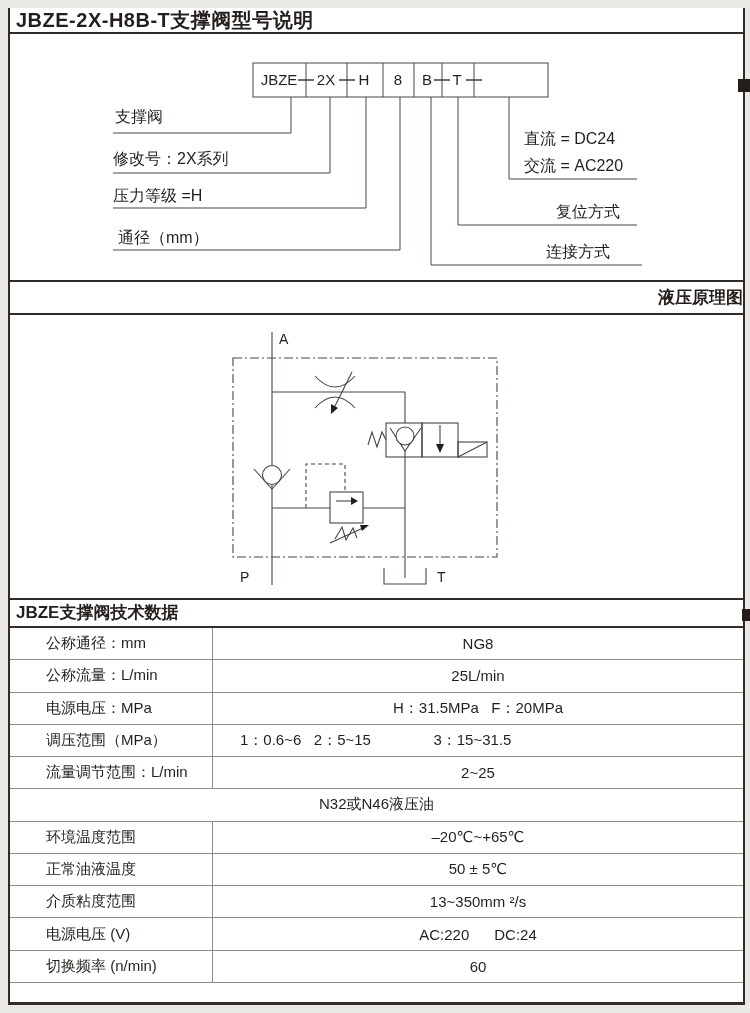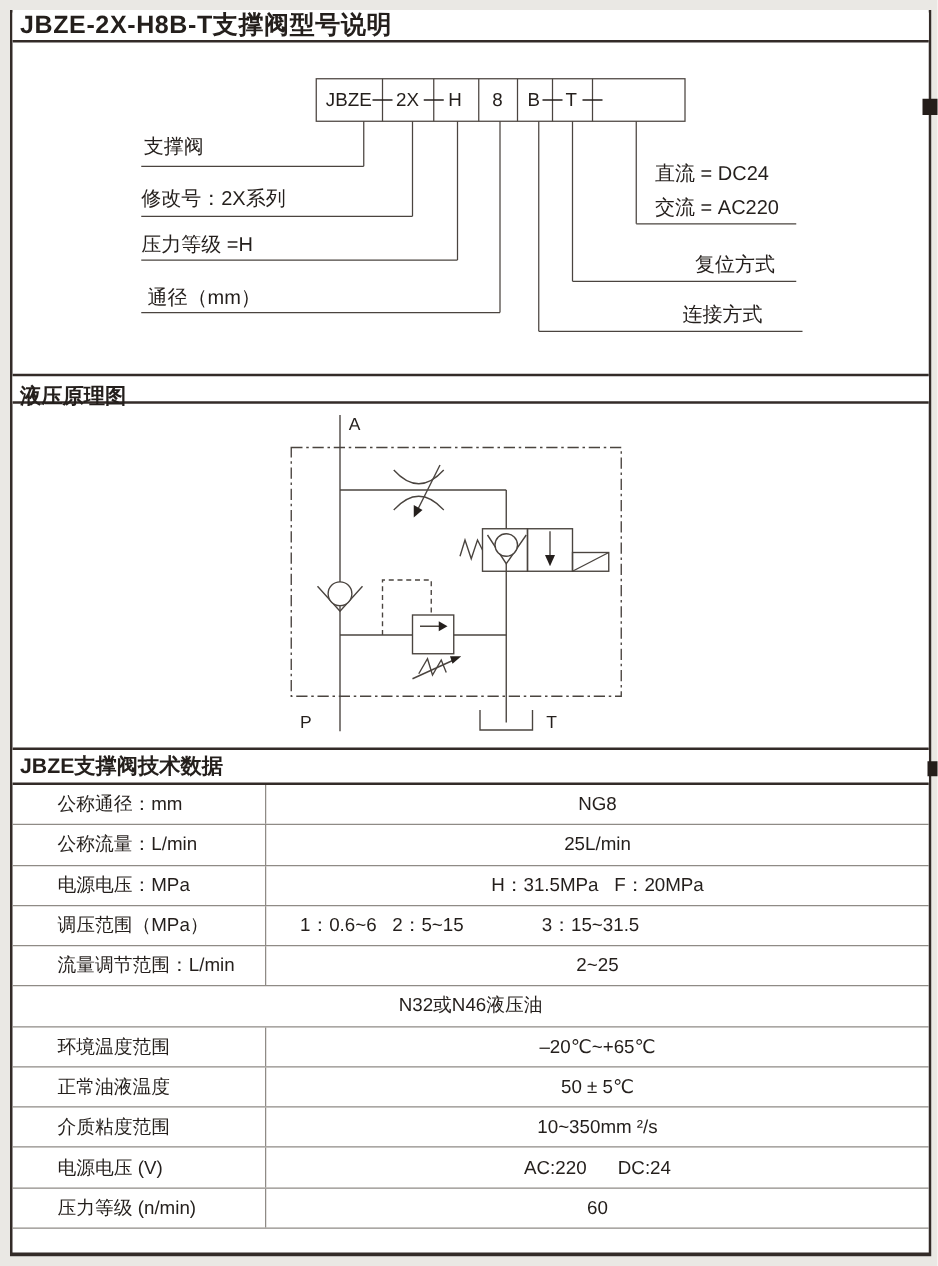"液压原理图" .band2 { height: 24px -> 35px; text-align: none -> right; top: 289px -> 270px }
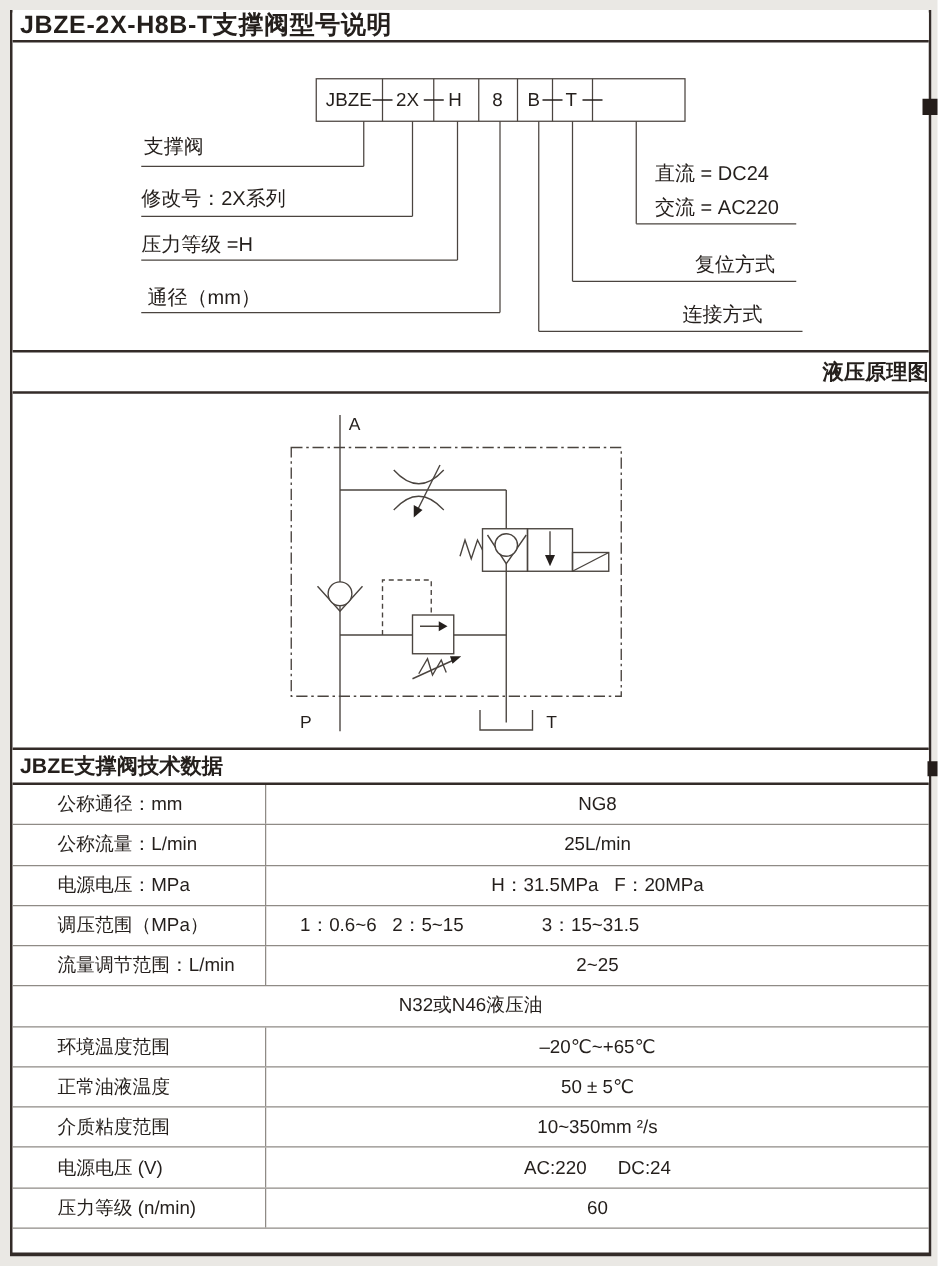"10~350mm ²/s" div.cell-value { text: 10 -> 13 }
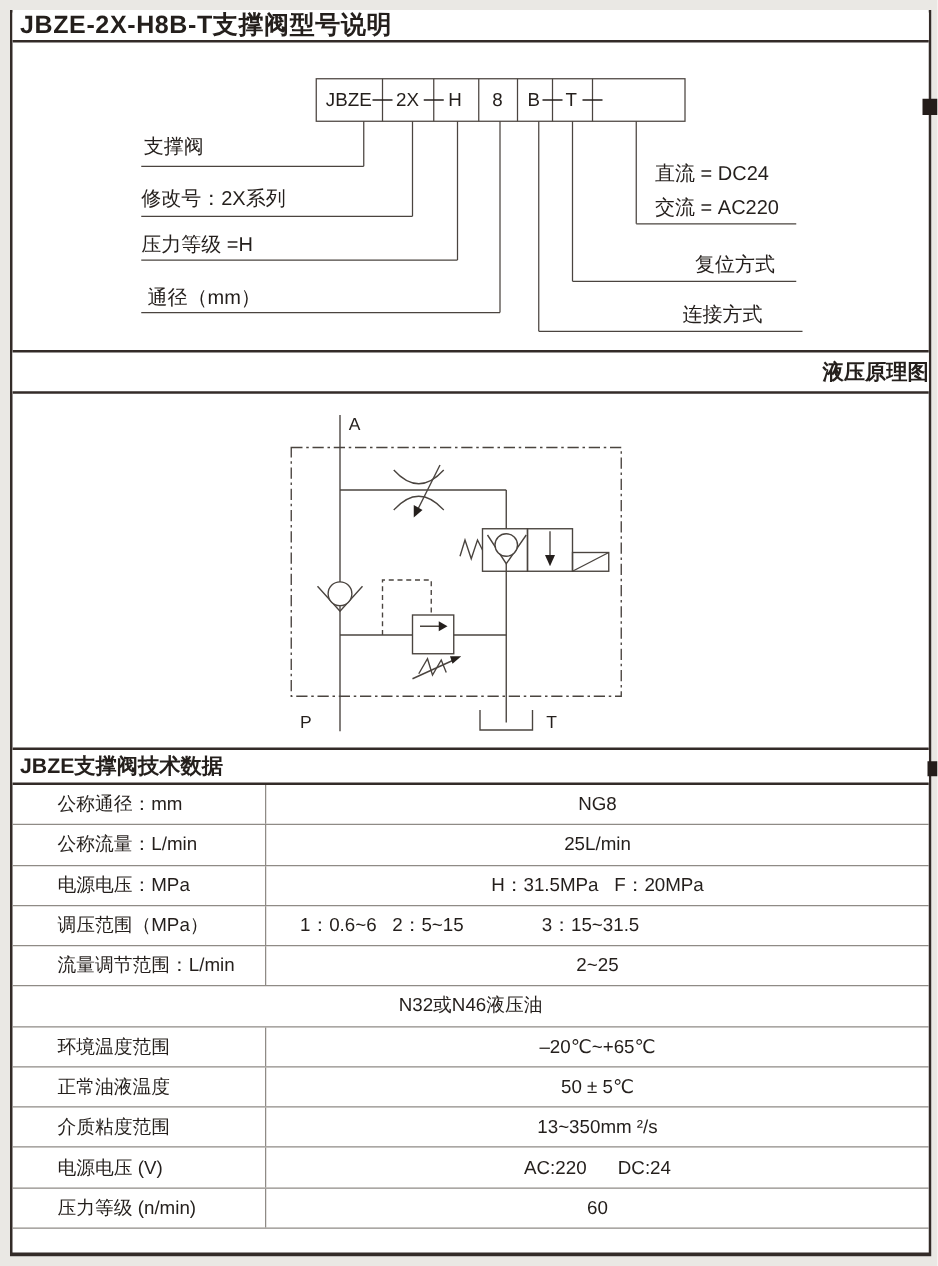"压力等级 (n/min)" div.cell-label { text: 压力等级 -> 切换频率 }
